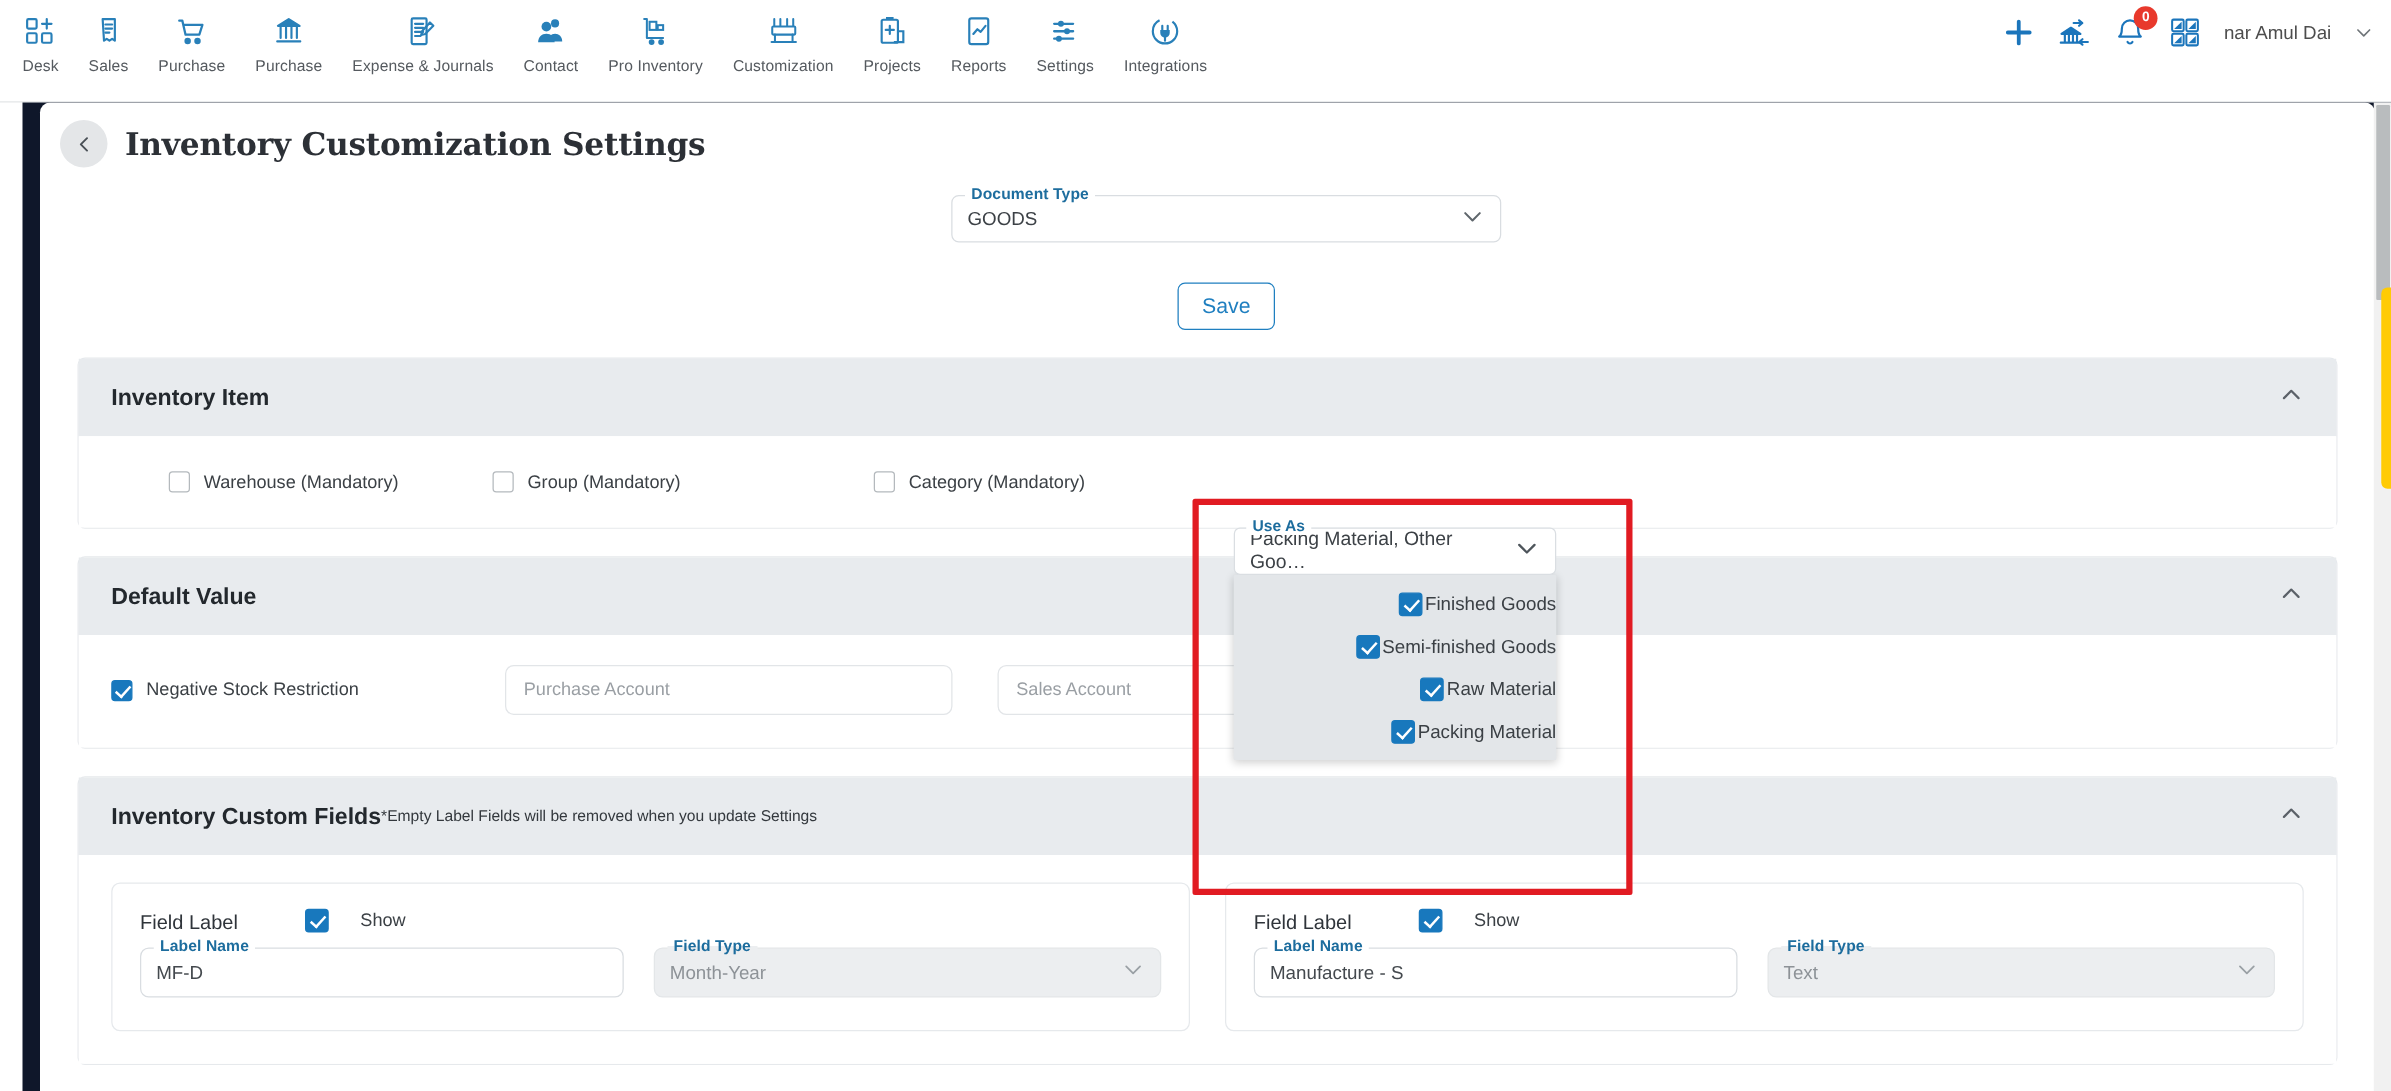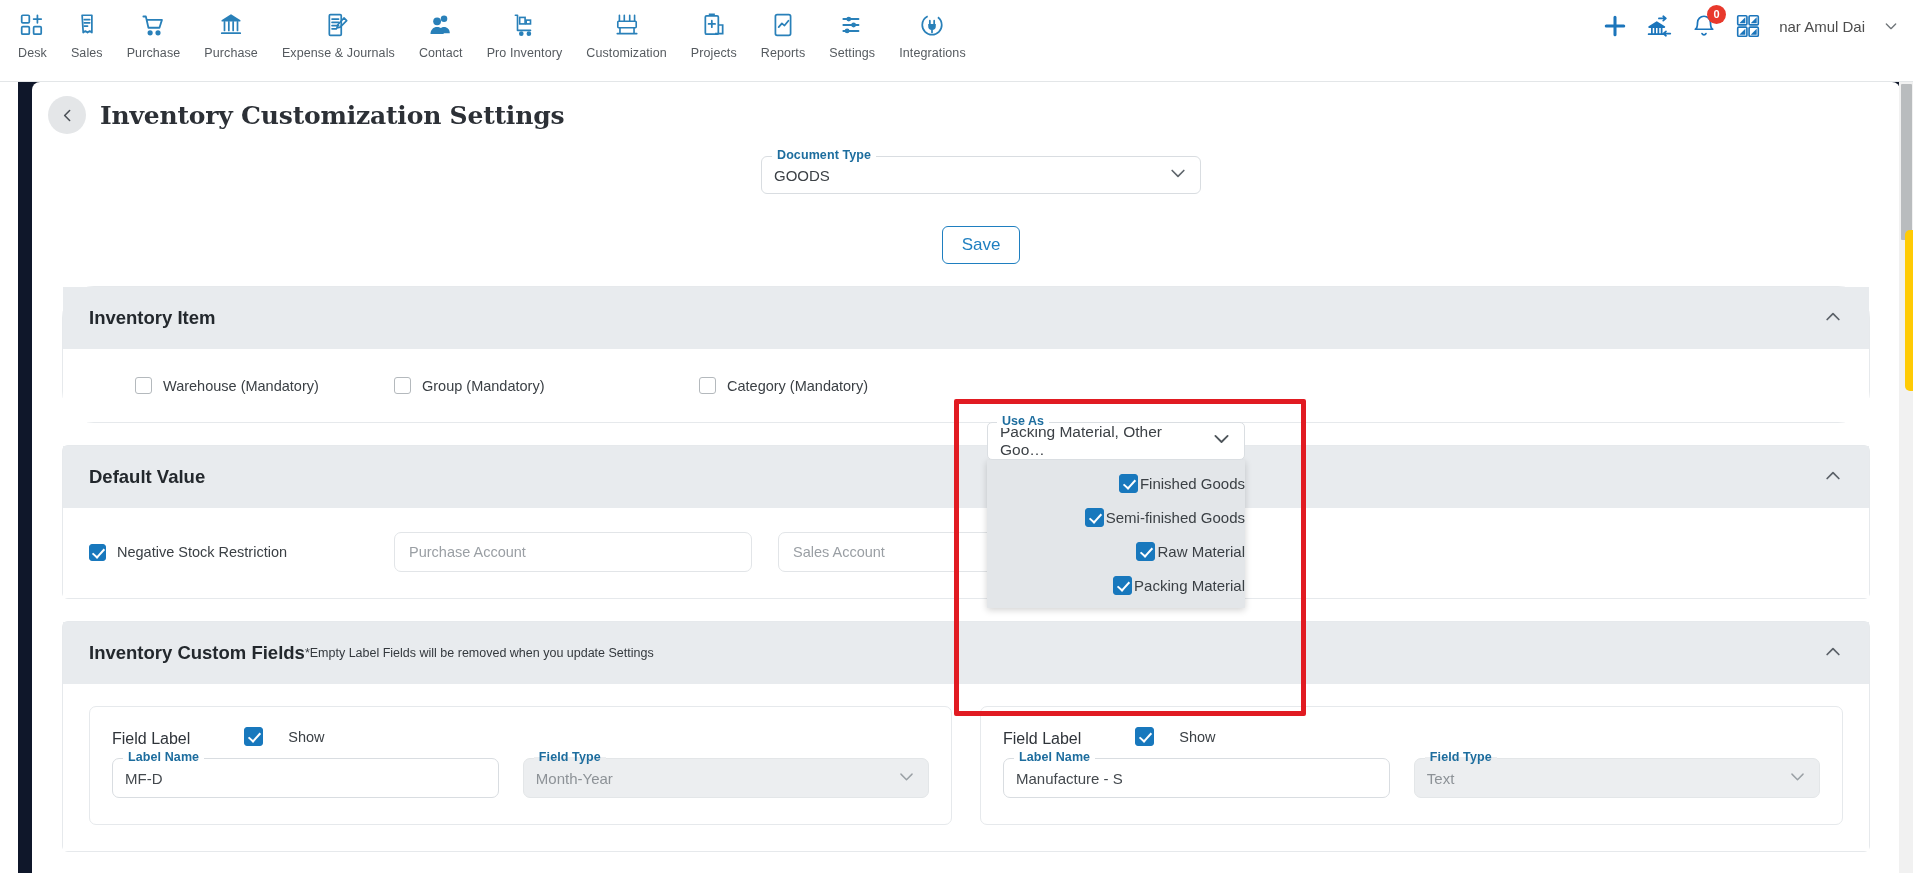"Inventory Item" div.panel { border-radius: 32px -> none }
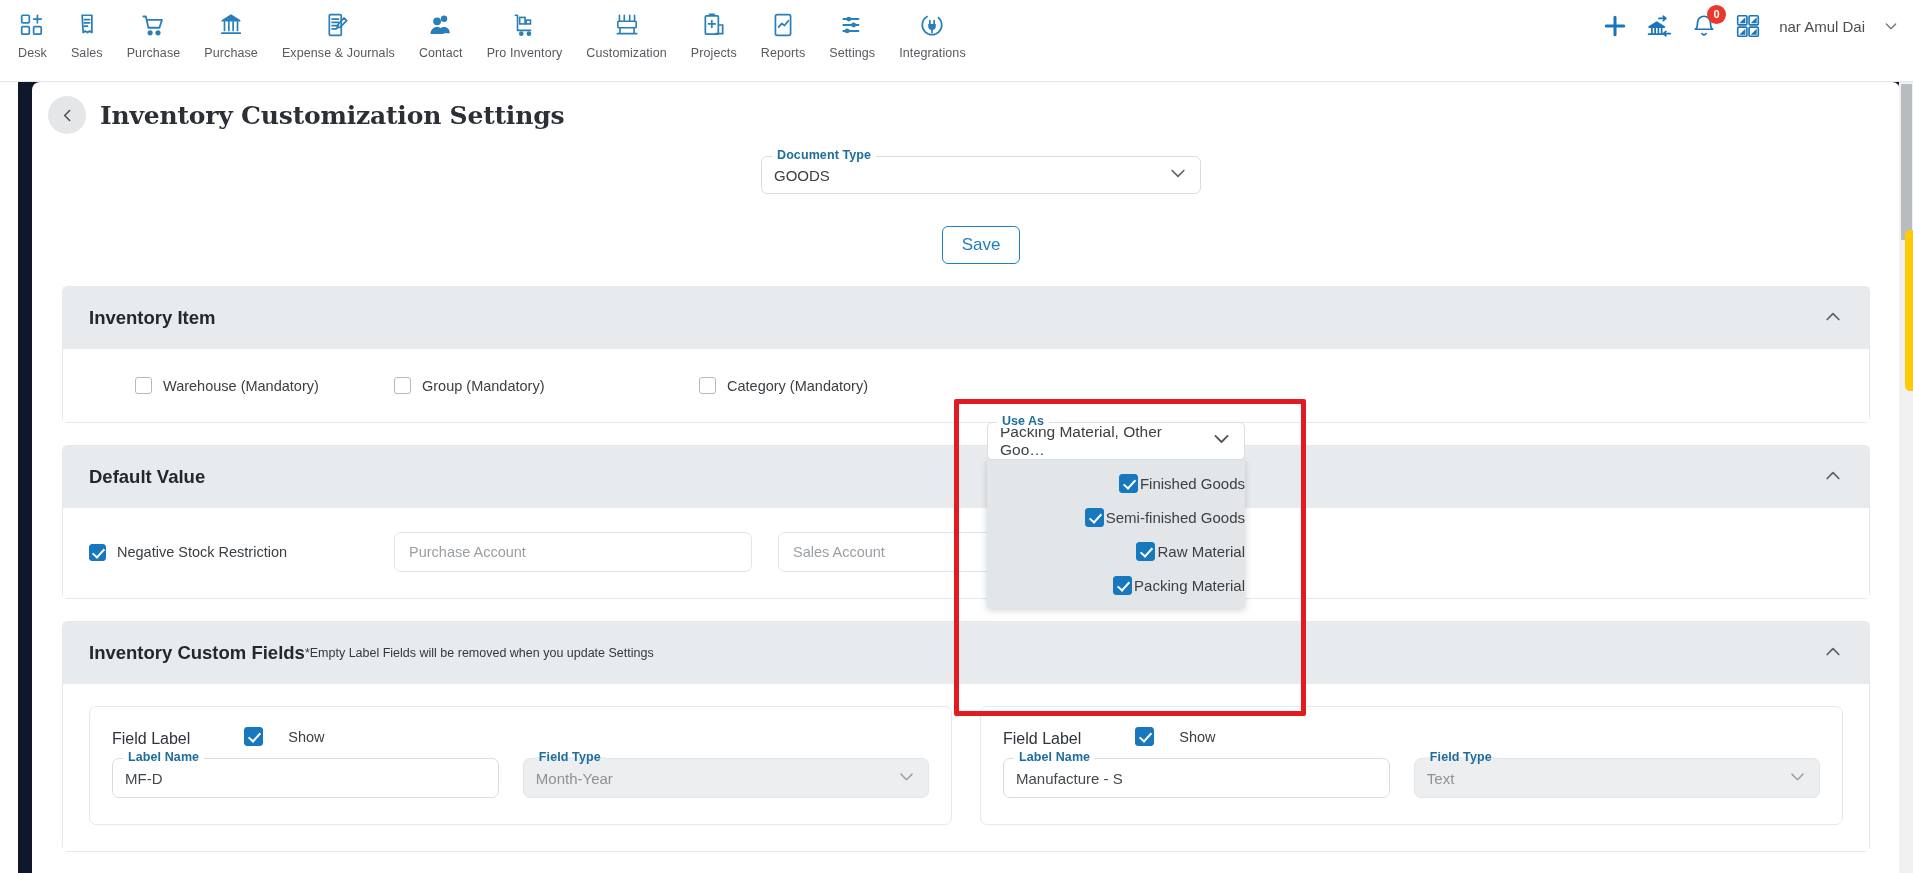"Negative Stock Restriction" .dv-row { gap: 0 -> 10px }
